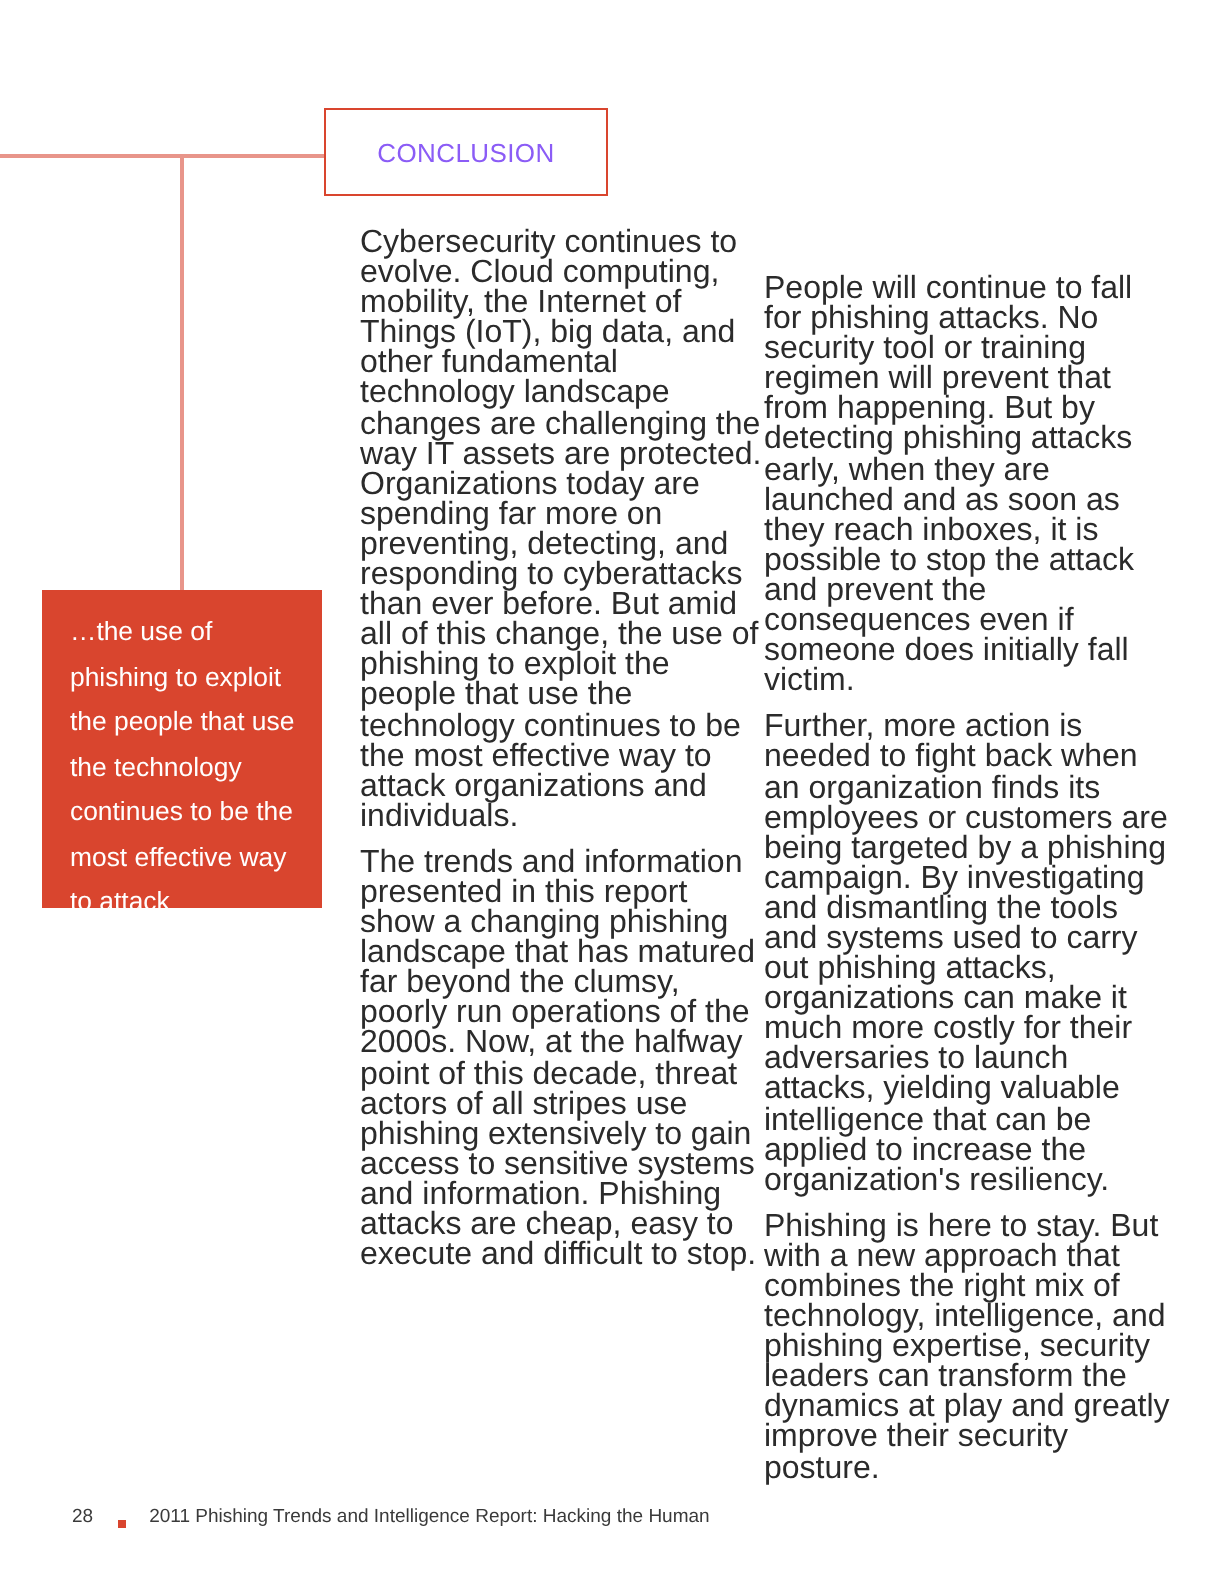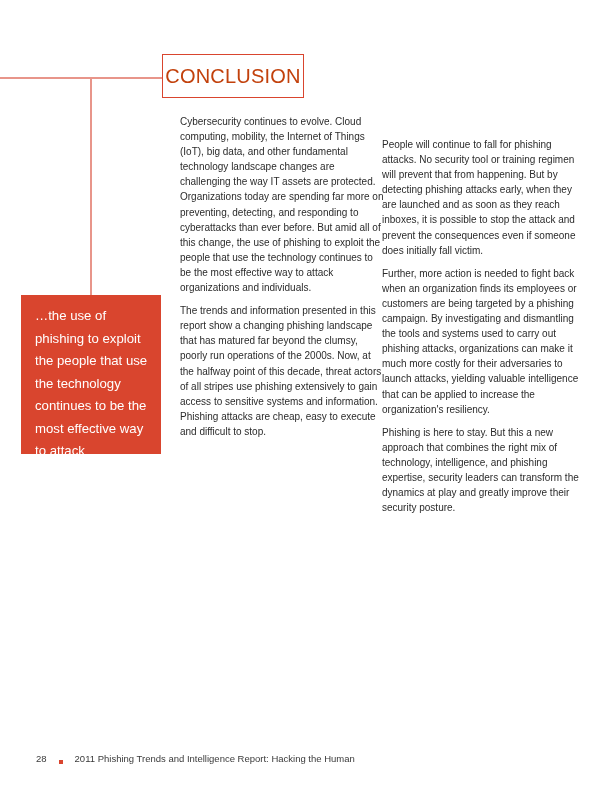"CONCLUSION" .title-box span { color: #c2410c -> #8b5cf6; font-size: 20px -> 13px }
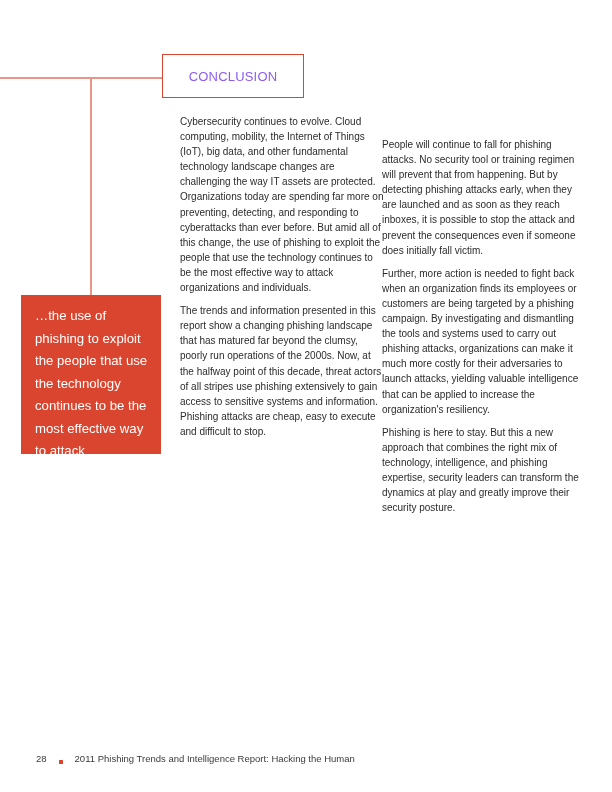"Cybersecurity continues to evolve. Cloud" .col { font-size: 10px -> 16px }
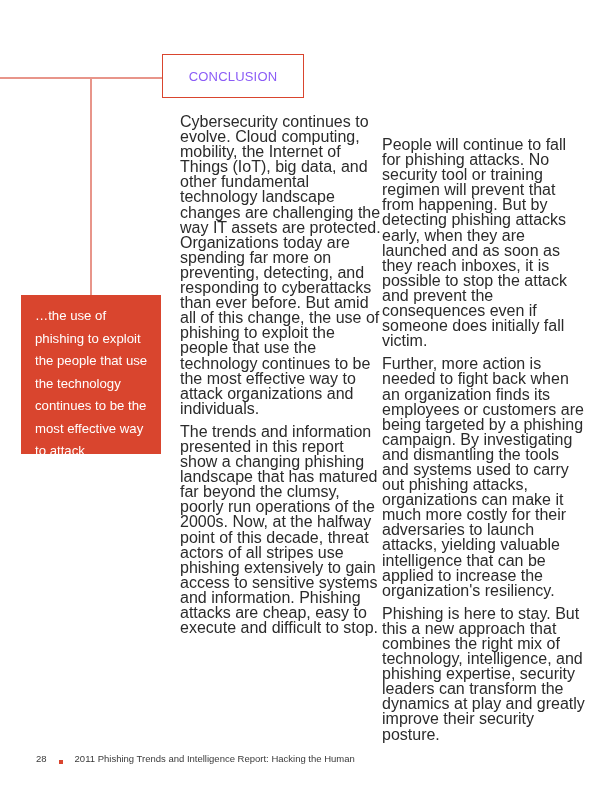"Phishing is here to stay." p { text: this -> with }
